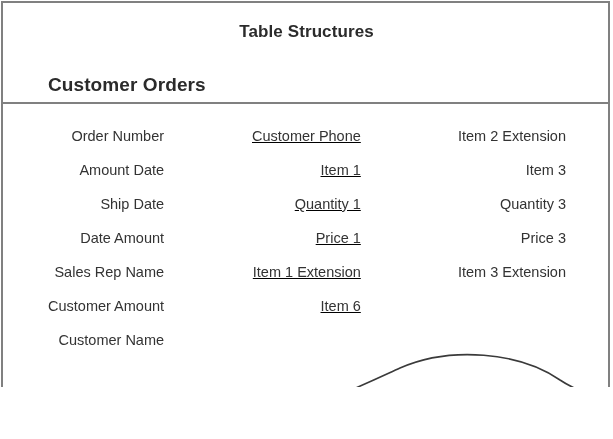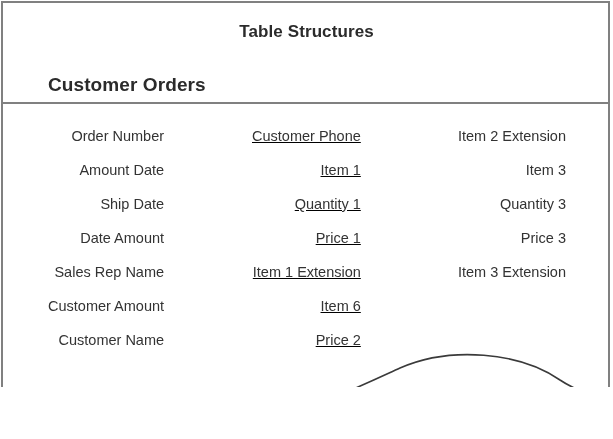"Price 2" div.field-item { html: <div>Price 2</div> -> none }
